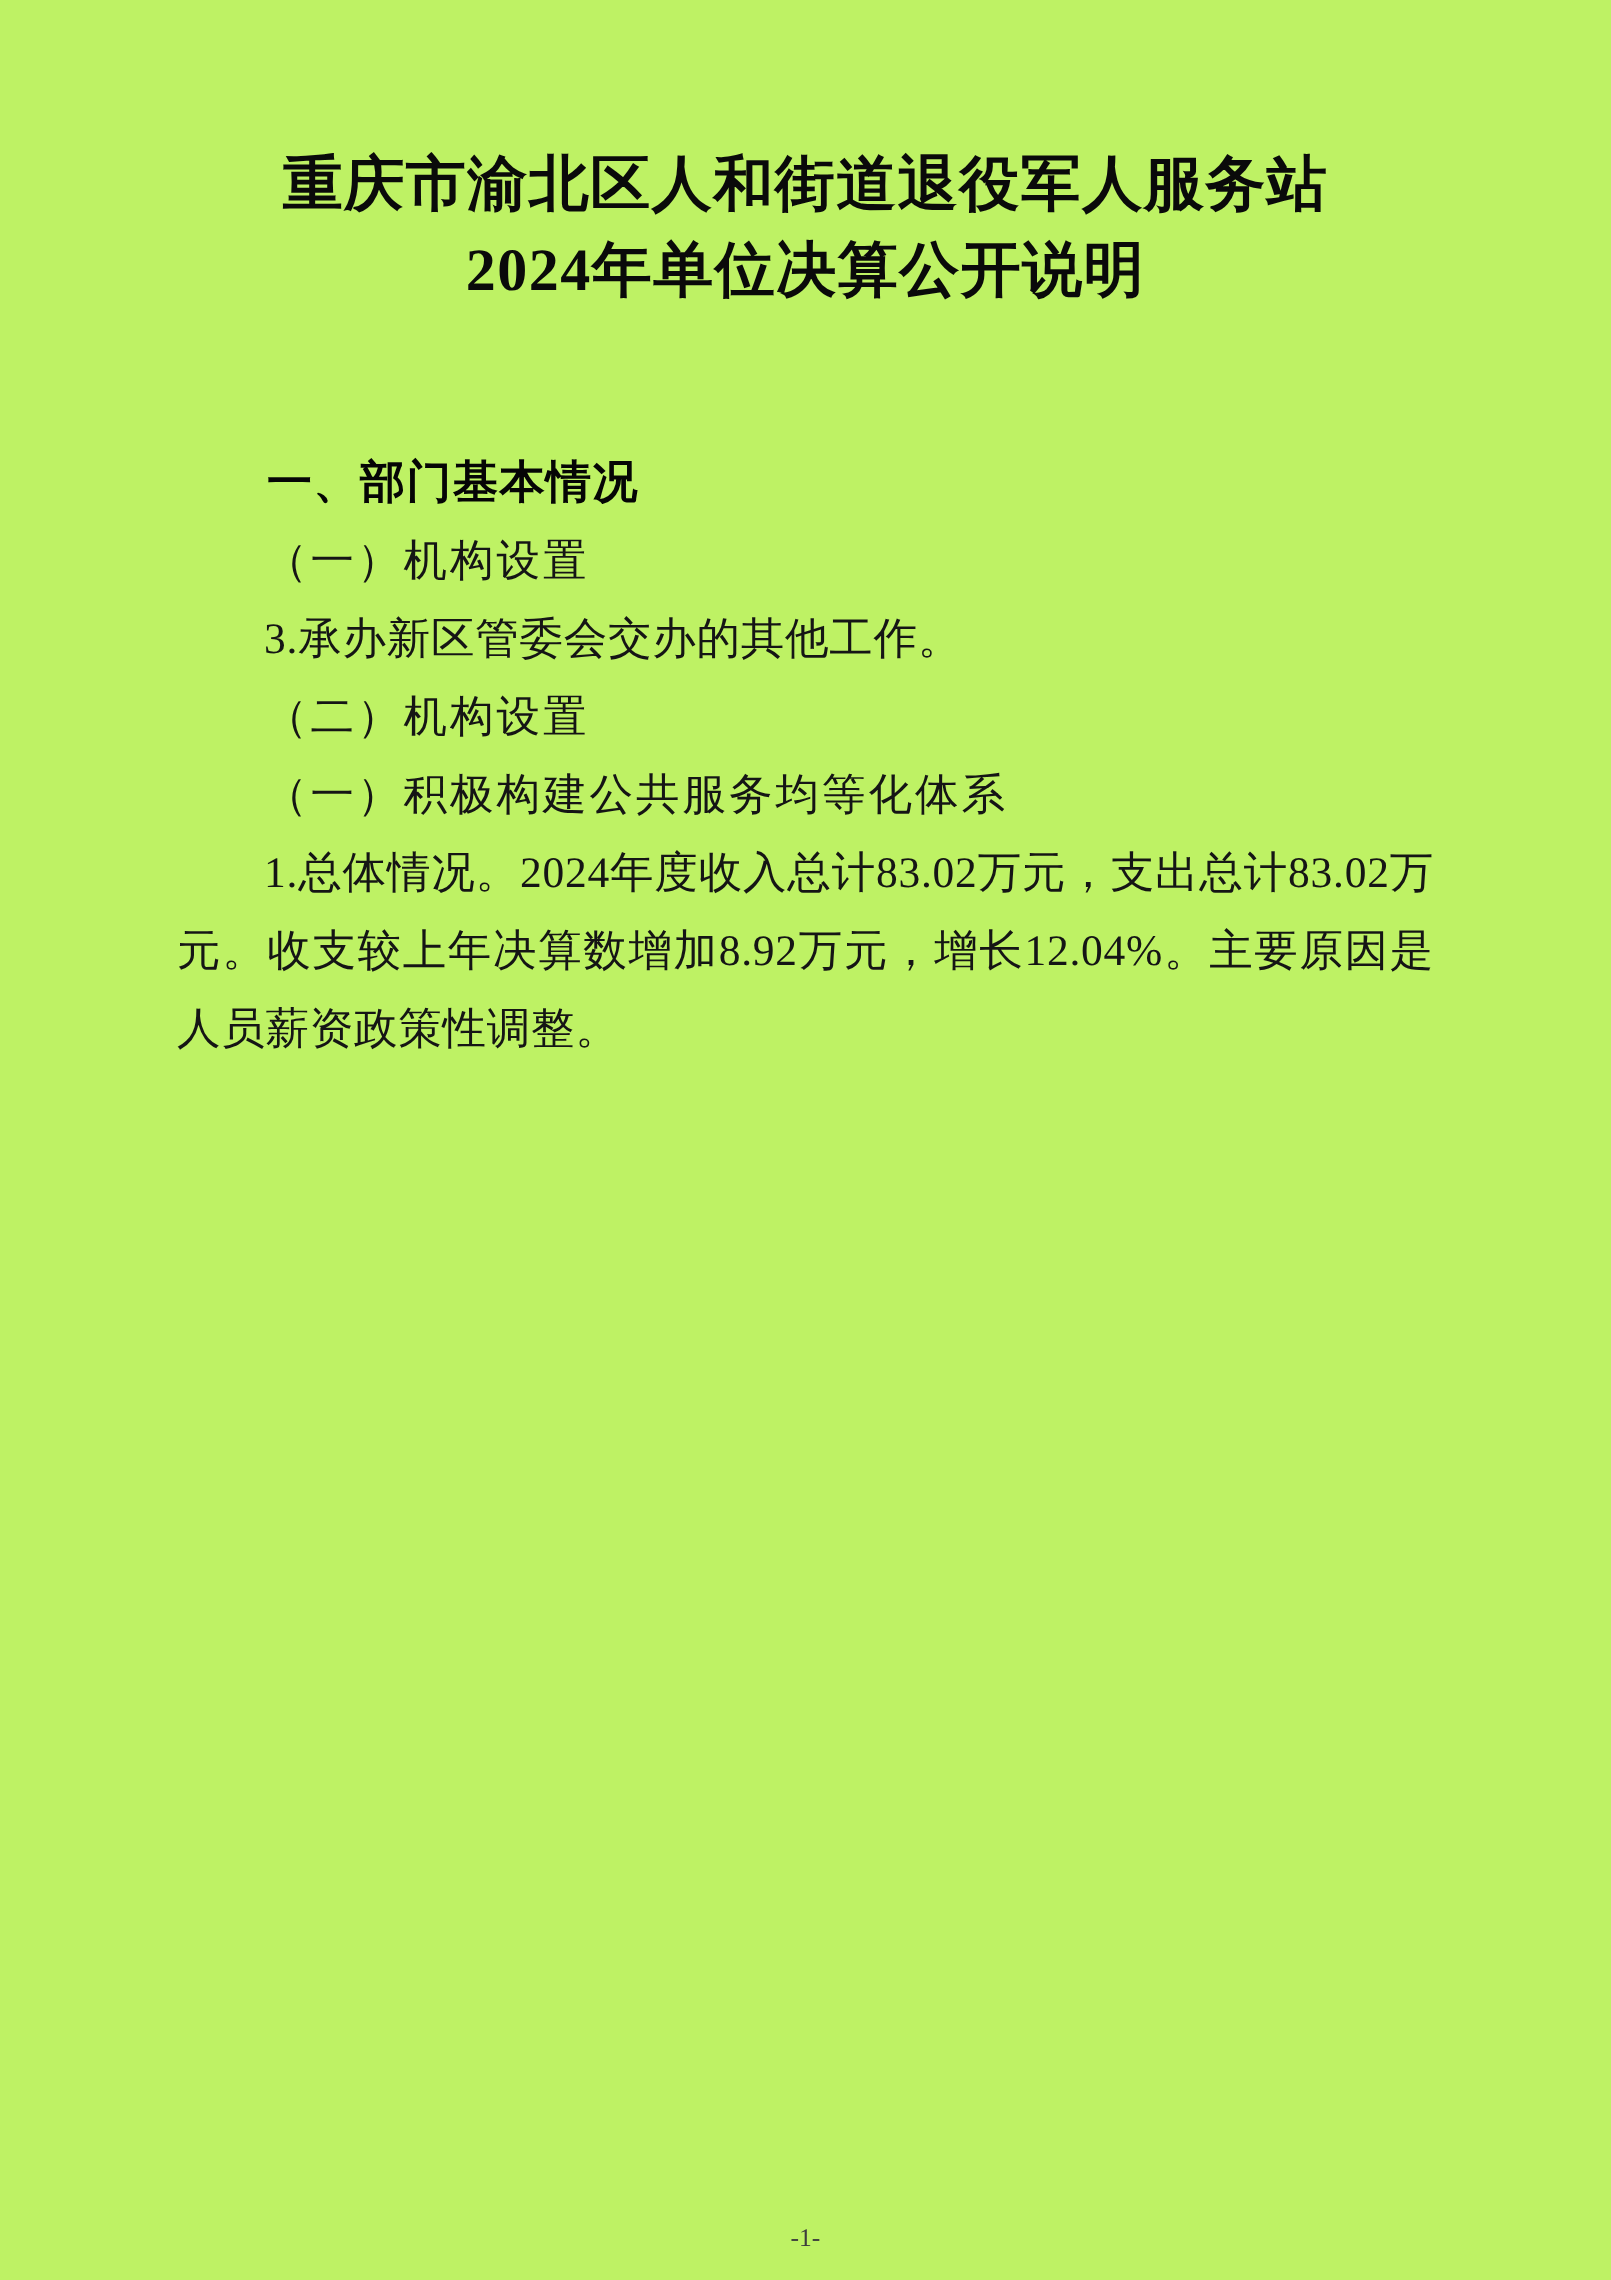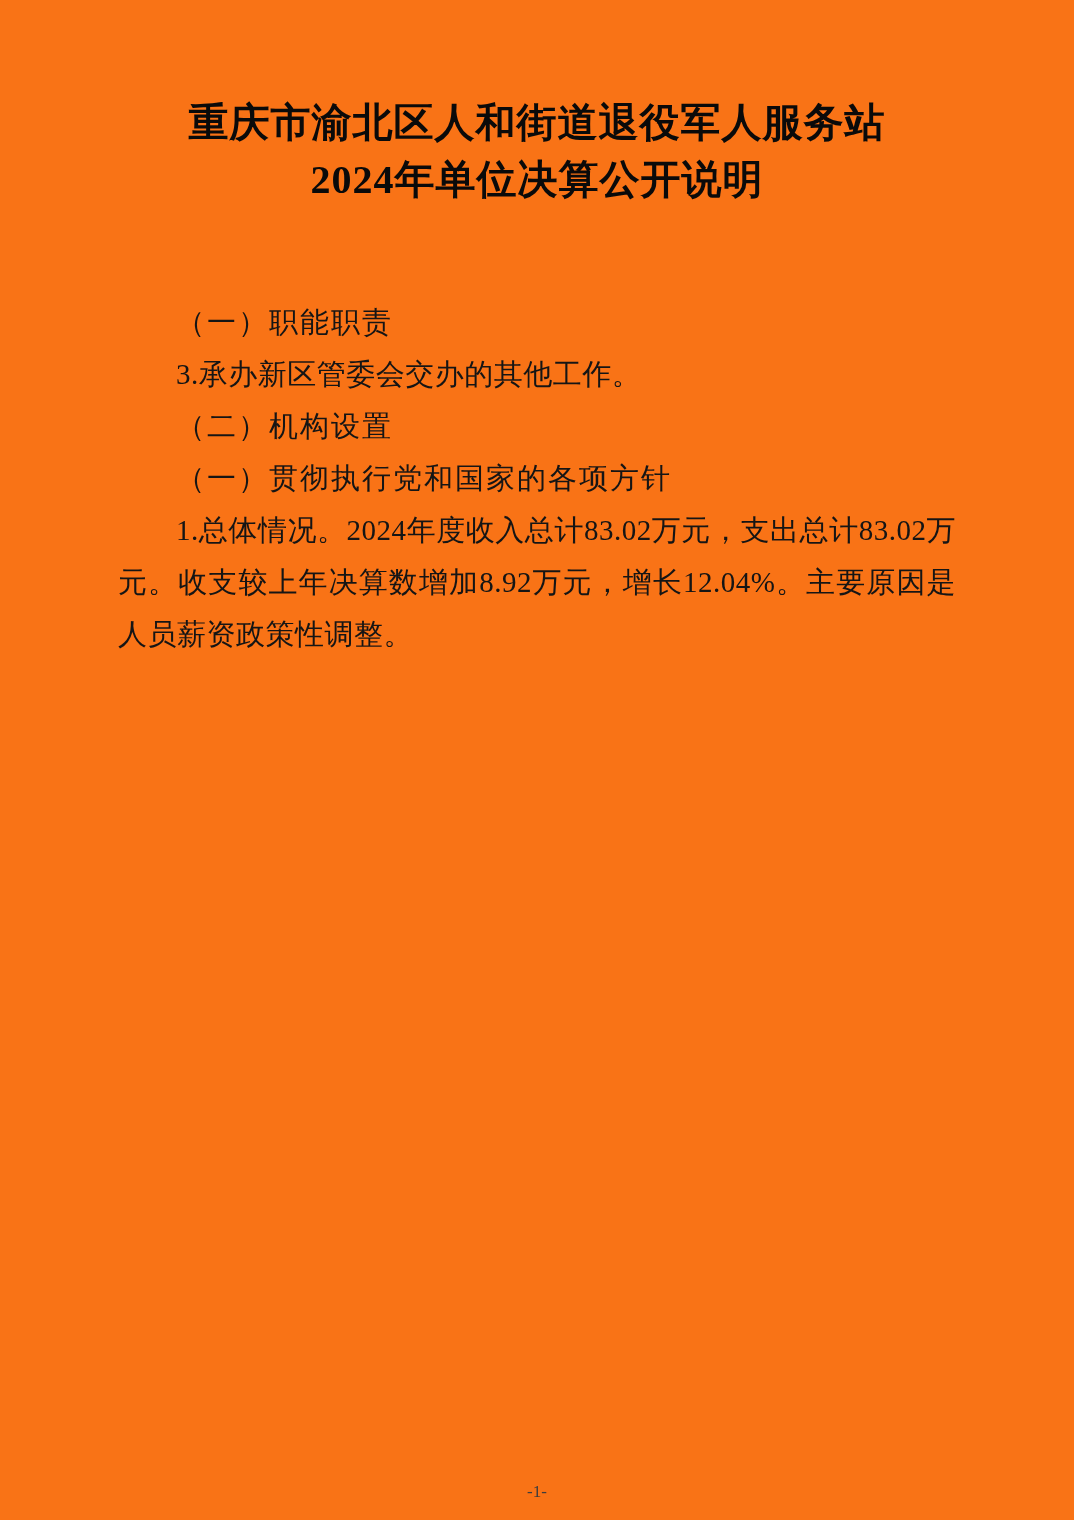"重庆市渝北区人和街道退役军人服务站" .page { background: #f97316 -> #bef264 }
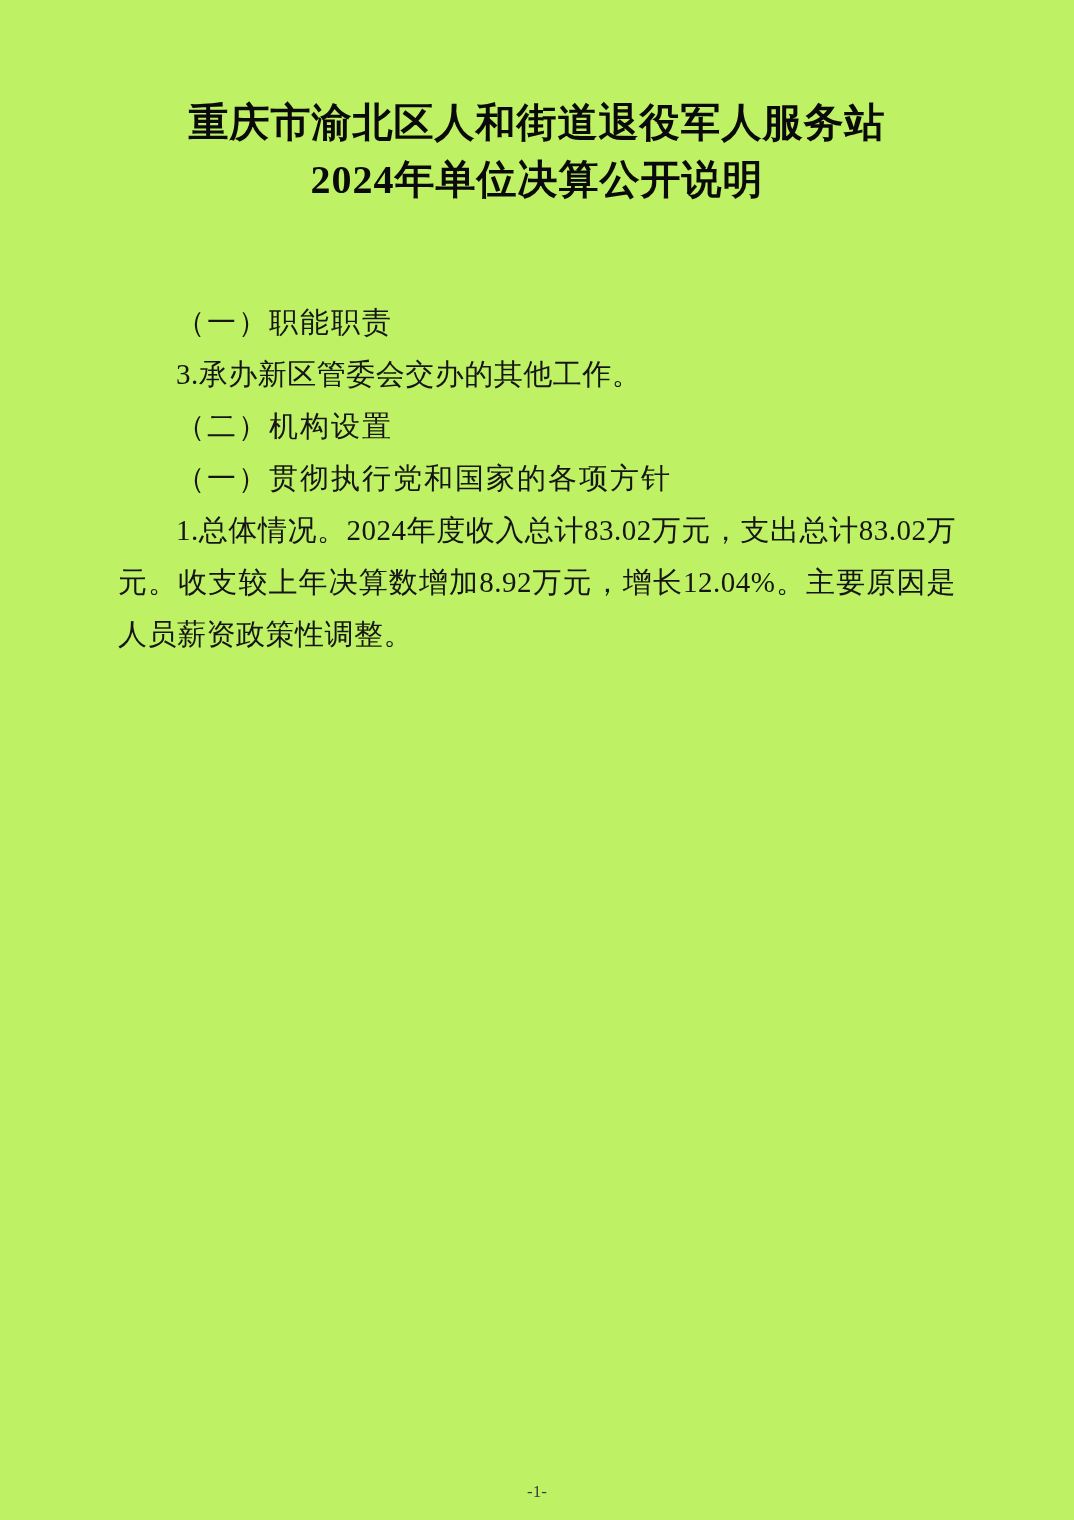"一、部门基本情况" p.blk { html: none -> <p>一、部门基本情况</p> }
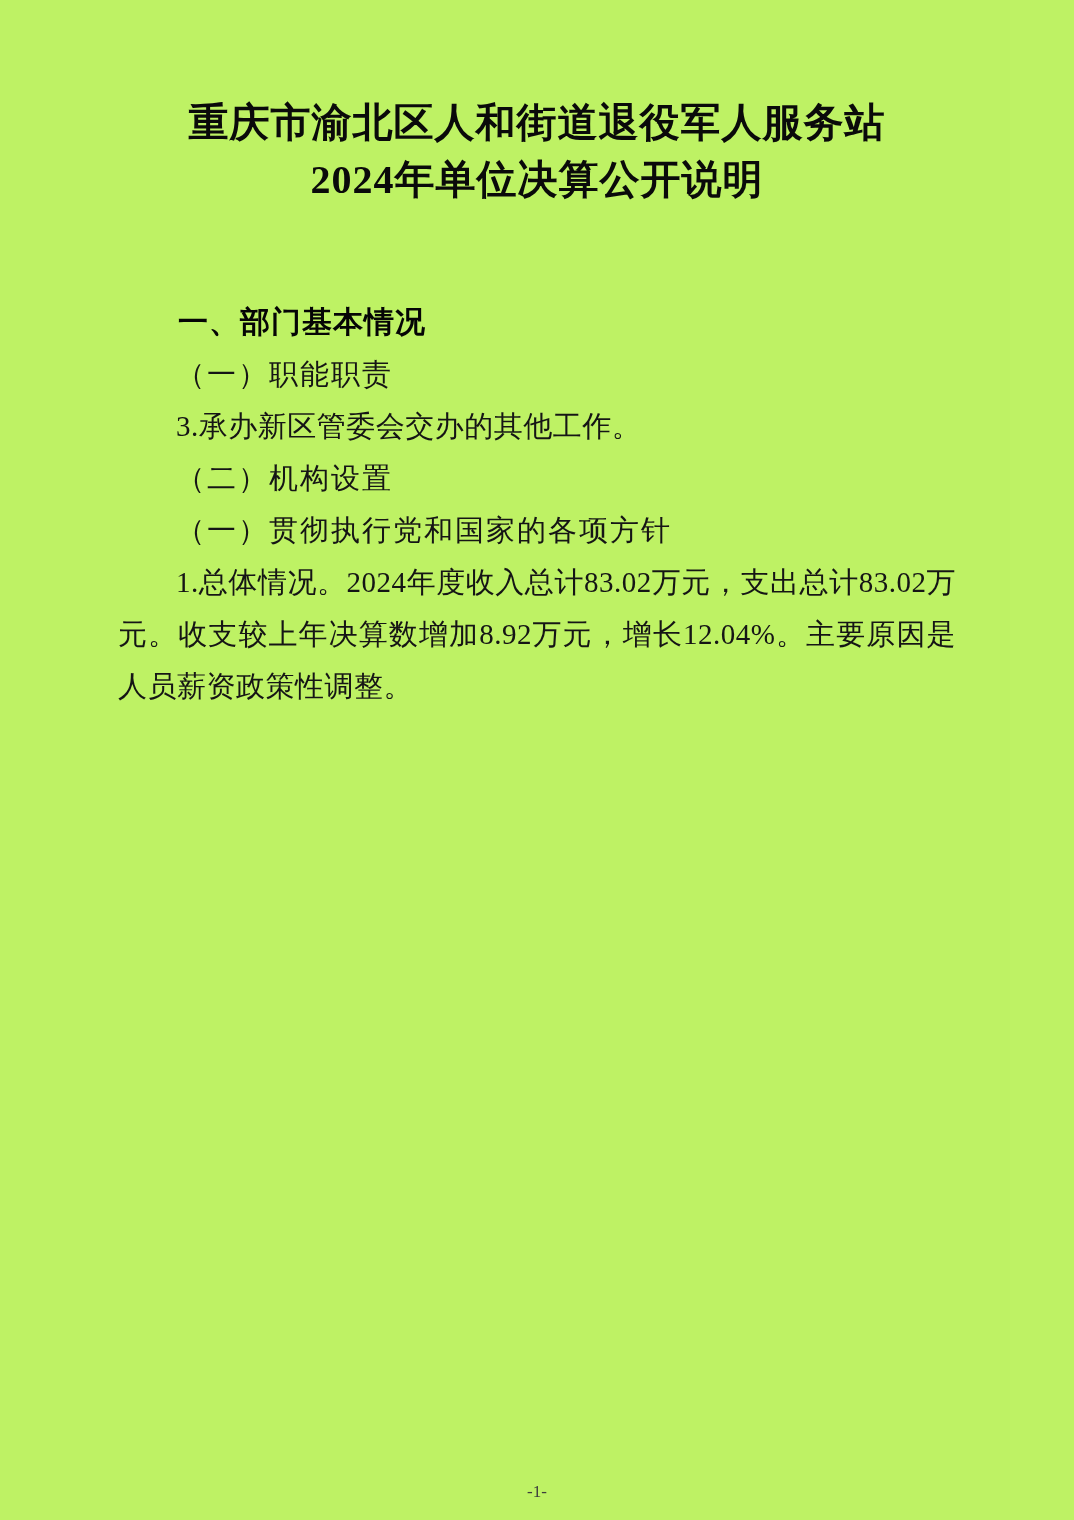"（一）职能职责" p.blk { text: 职能职责 -> 机构设置 }
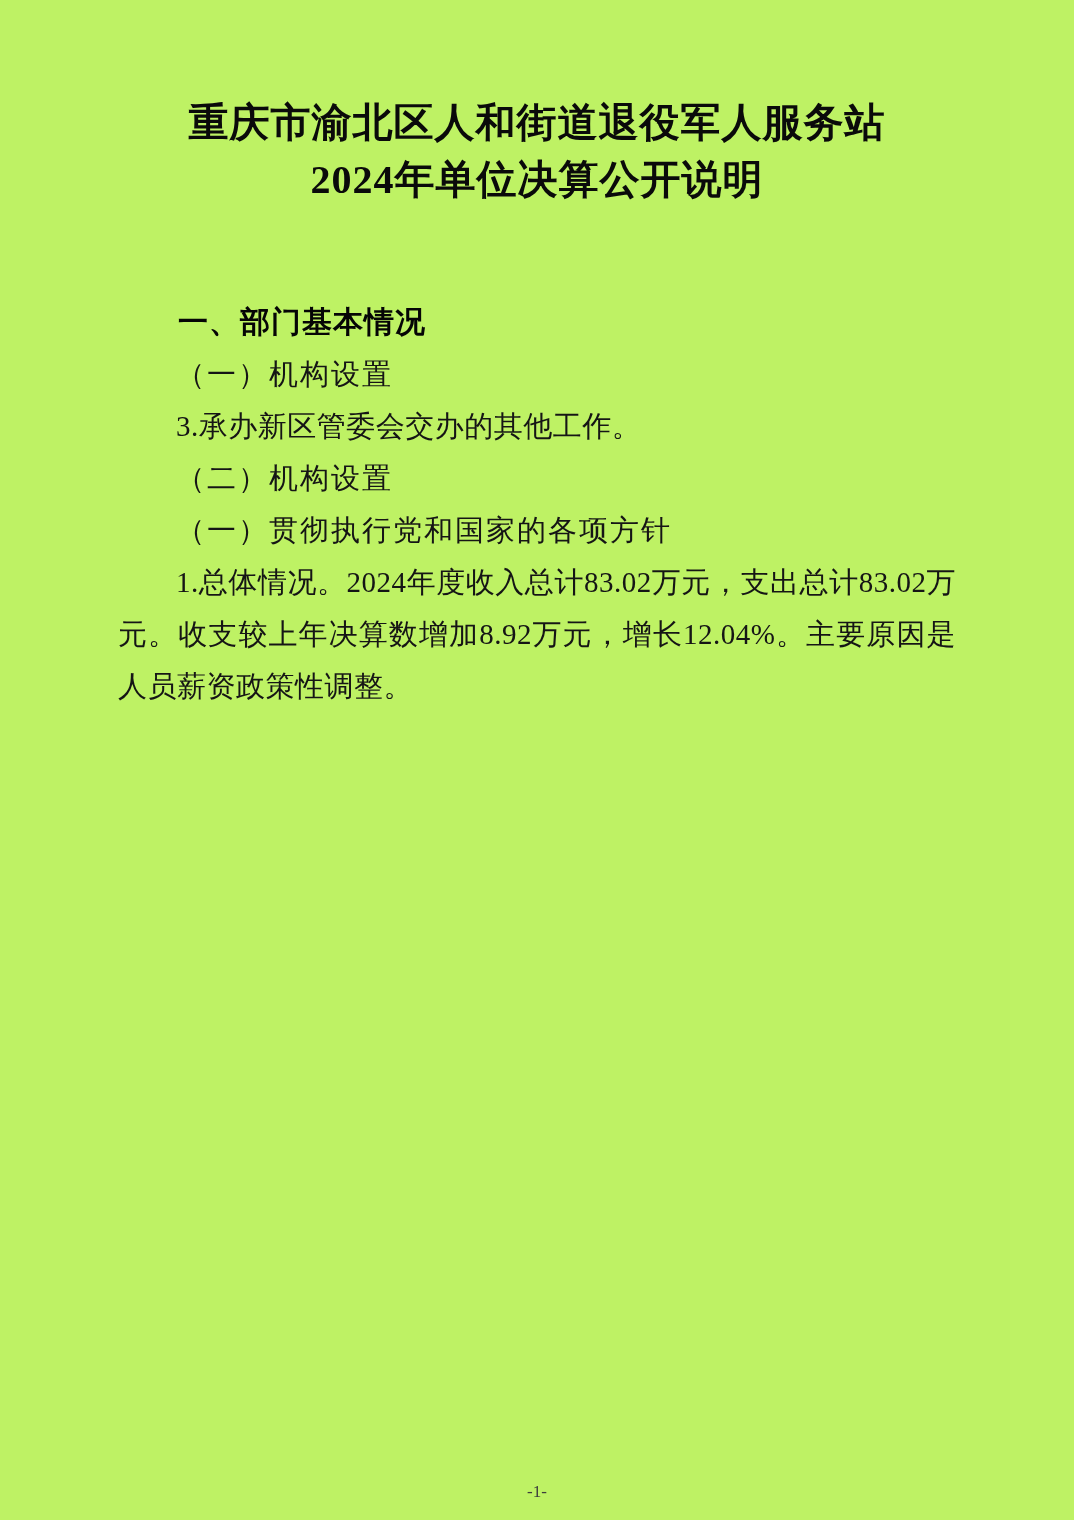"（一）贯彻执行党和国家的各项方针" p.blk { text: 贯彻执行党和国家的各项方针 -> 积极构建公共服务均等化体系 }
